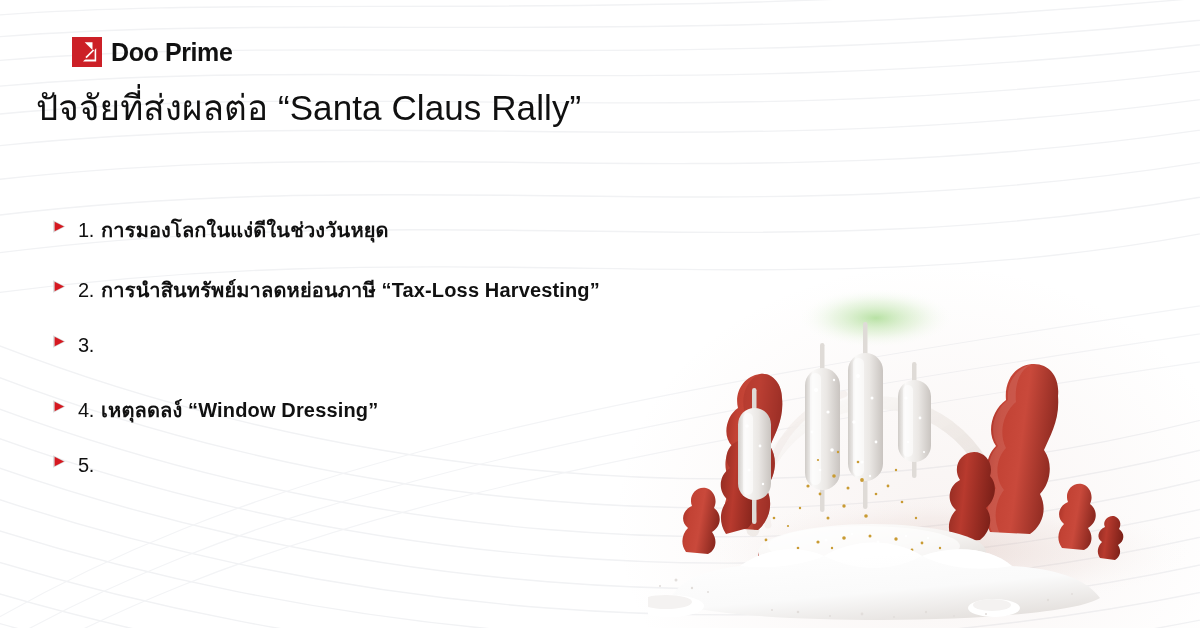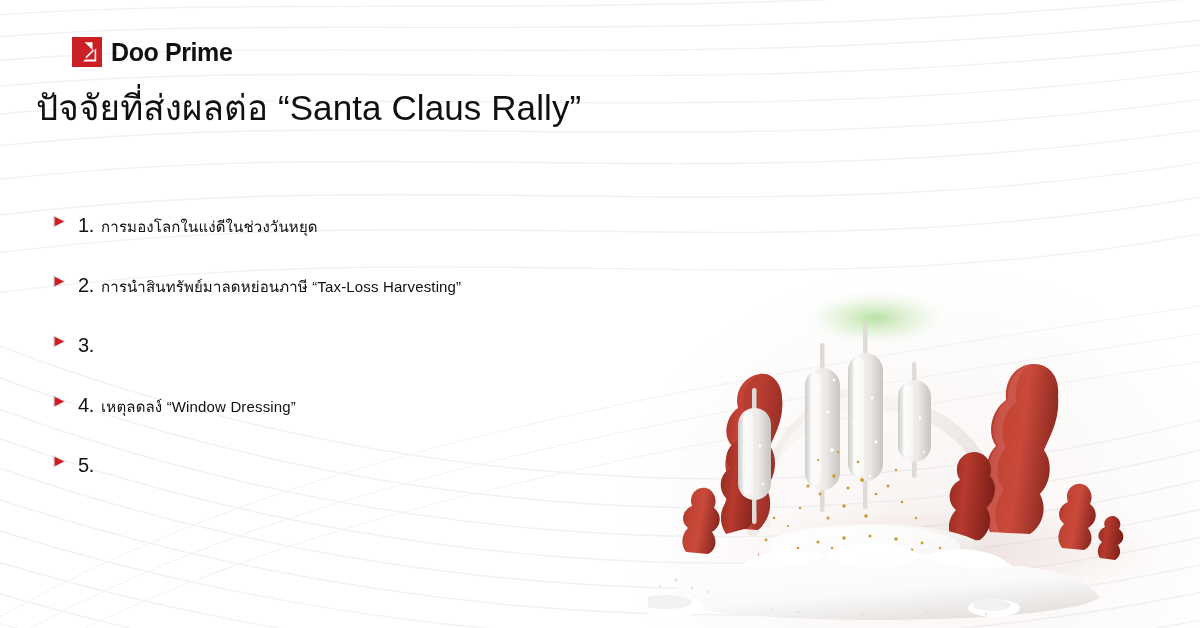"การมองโลกในแง่ดีในช่วงวันหยุด" .item-text { font-size: 15px -> 20px; font-weight: 400 -> 700 }
